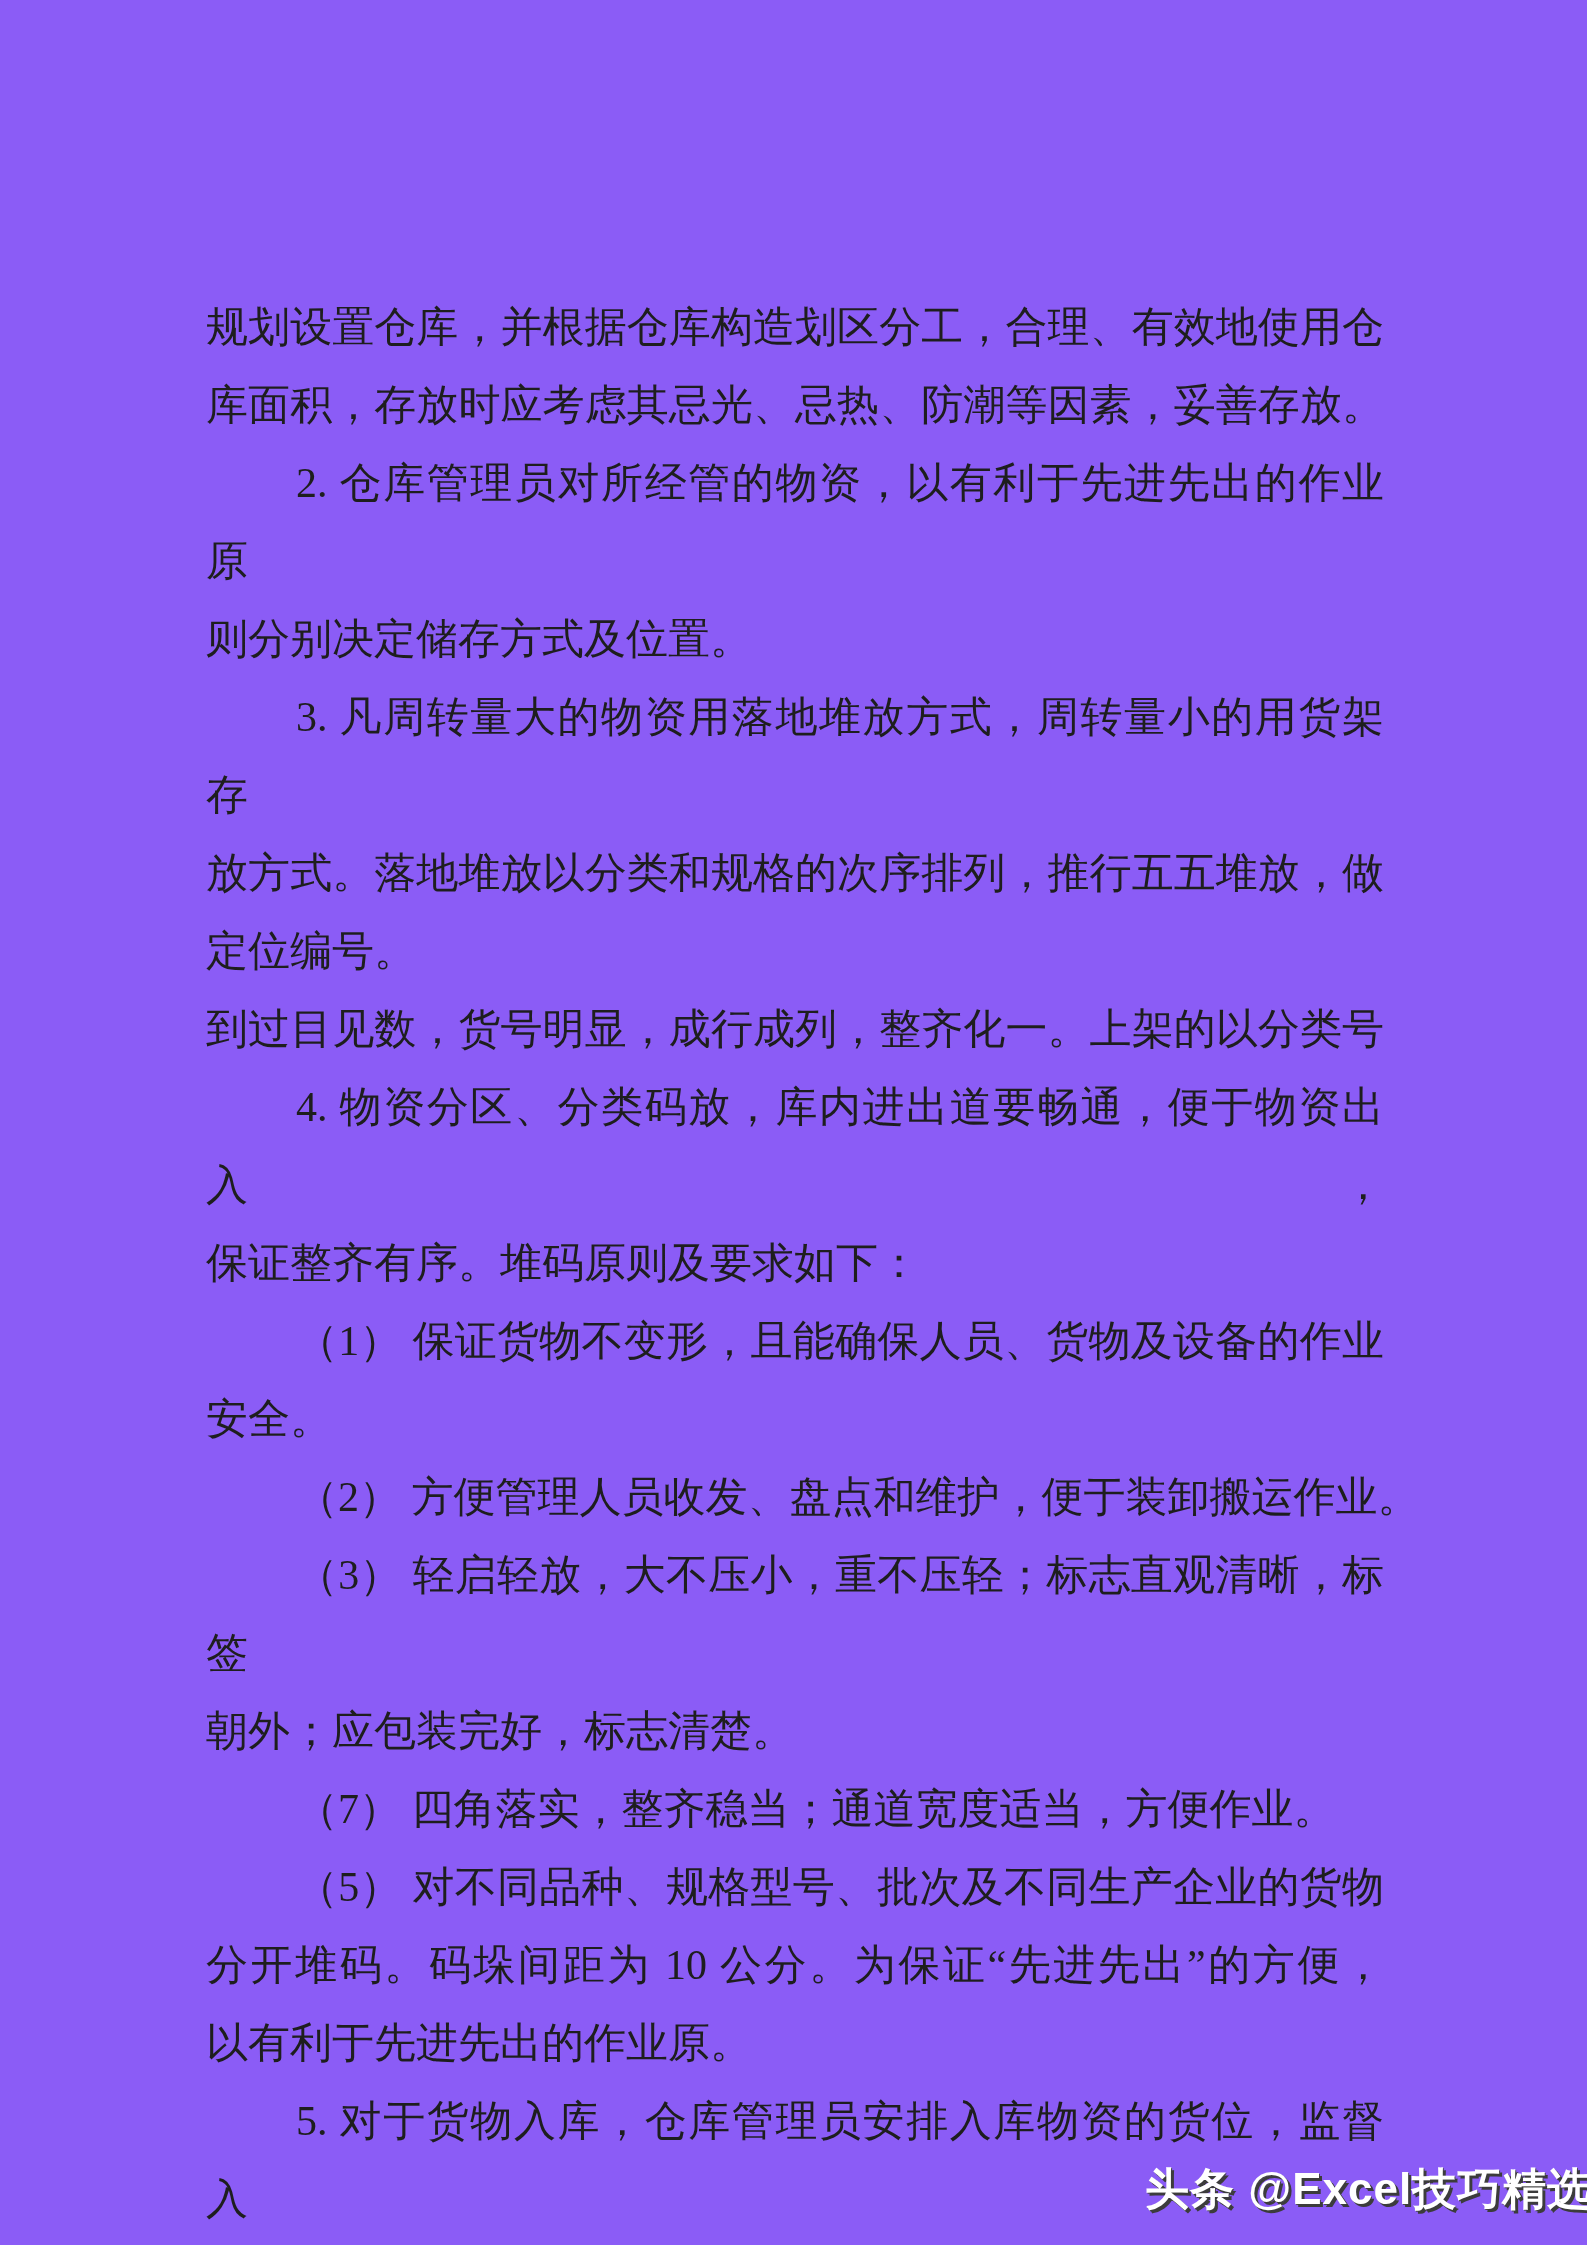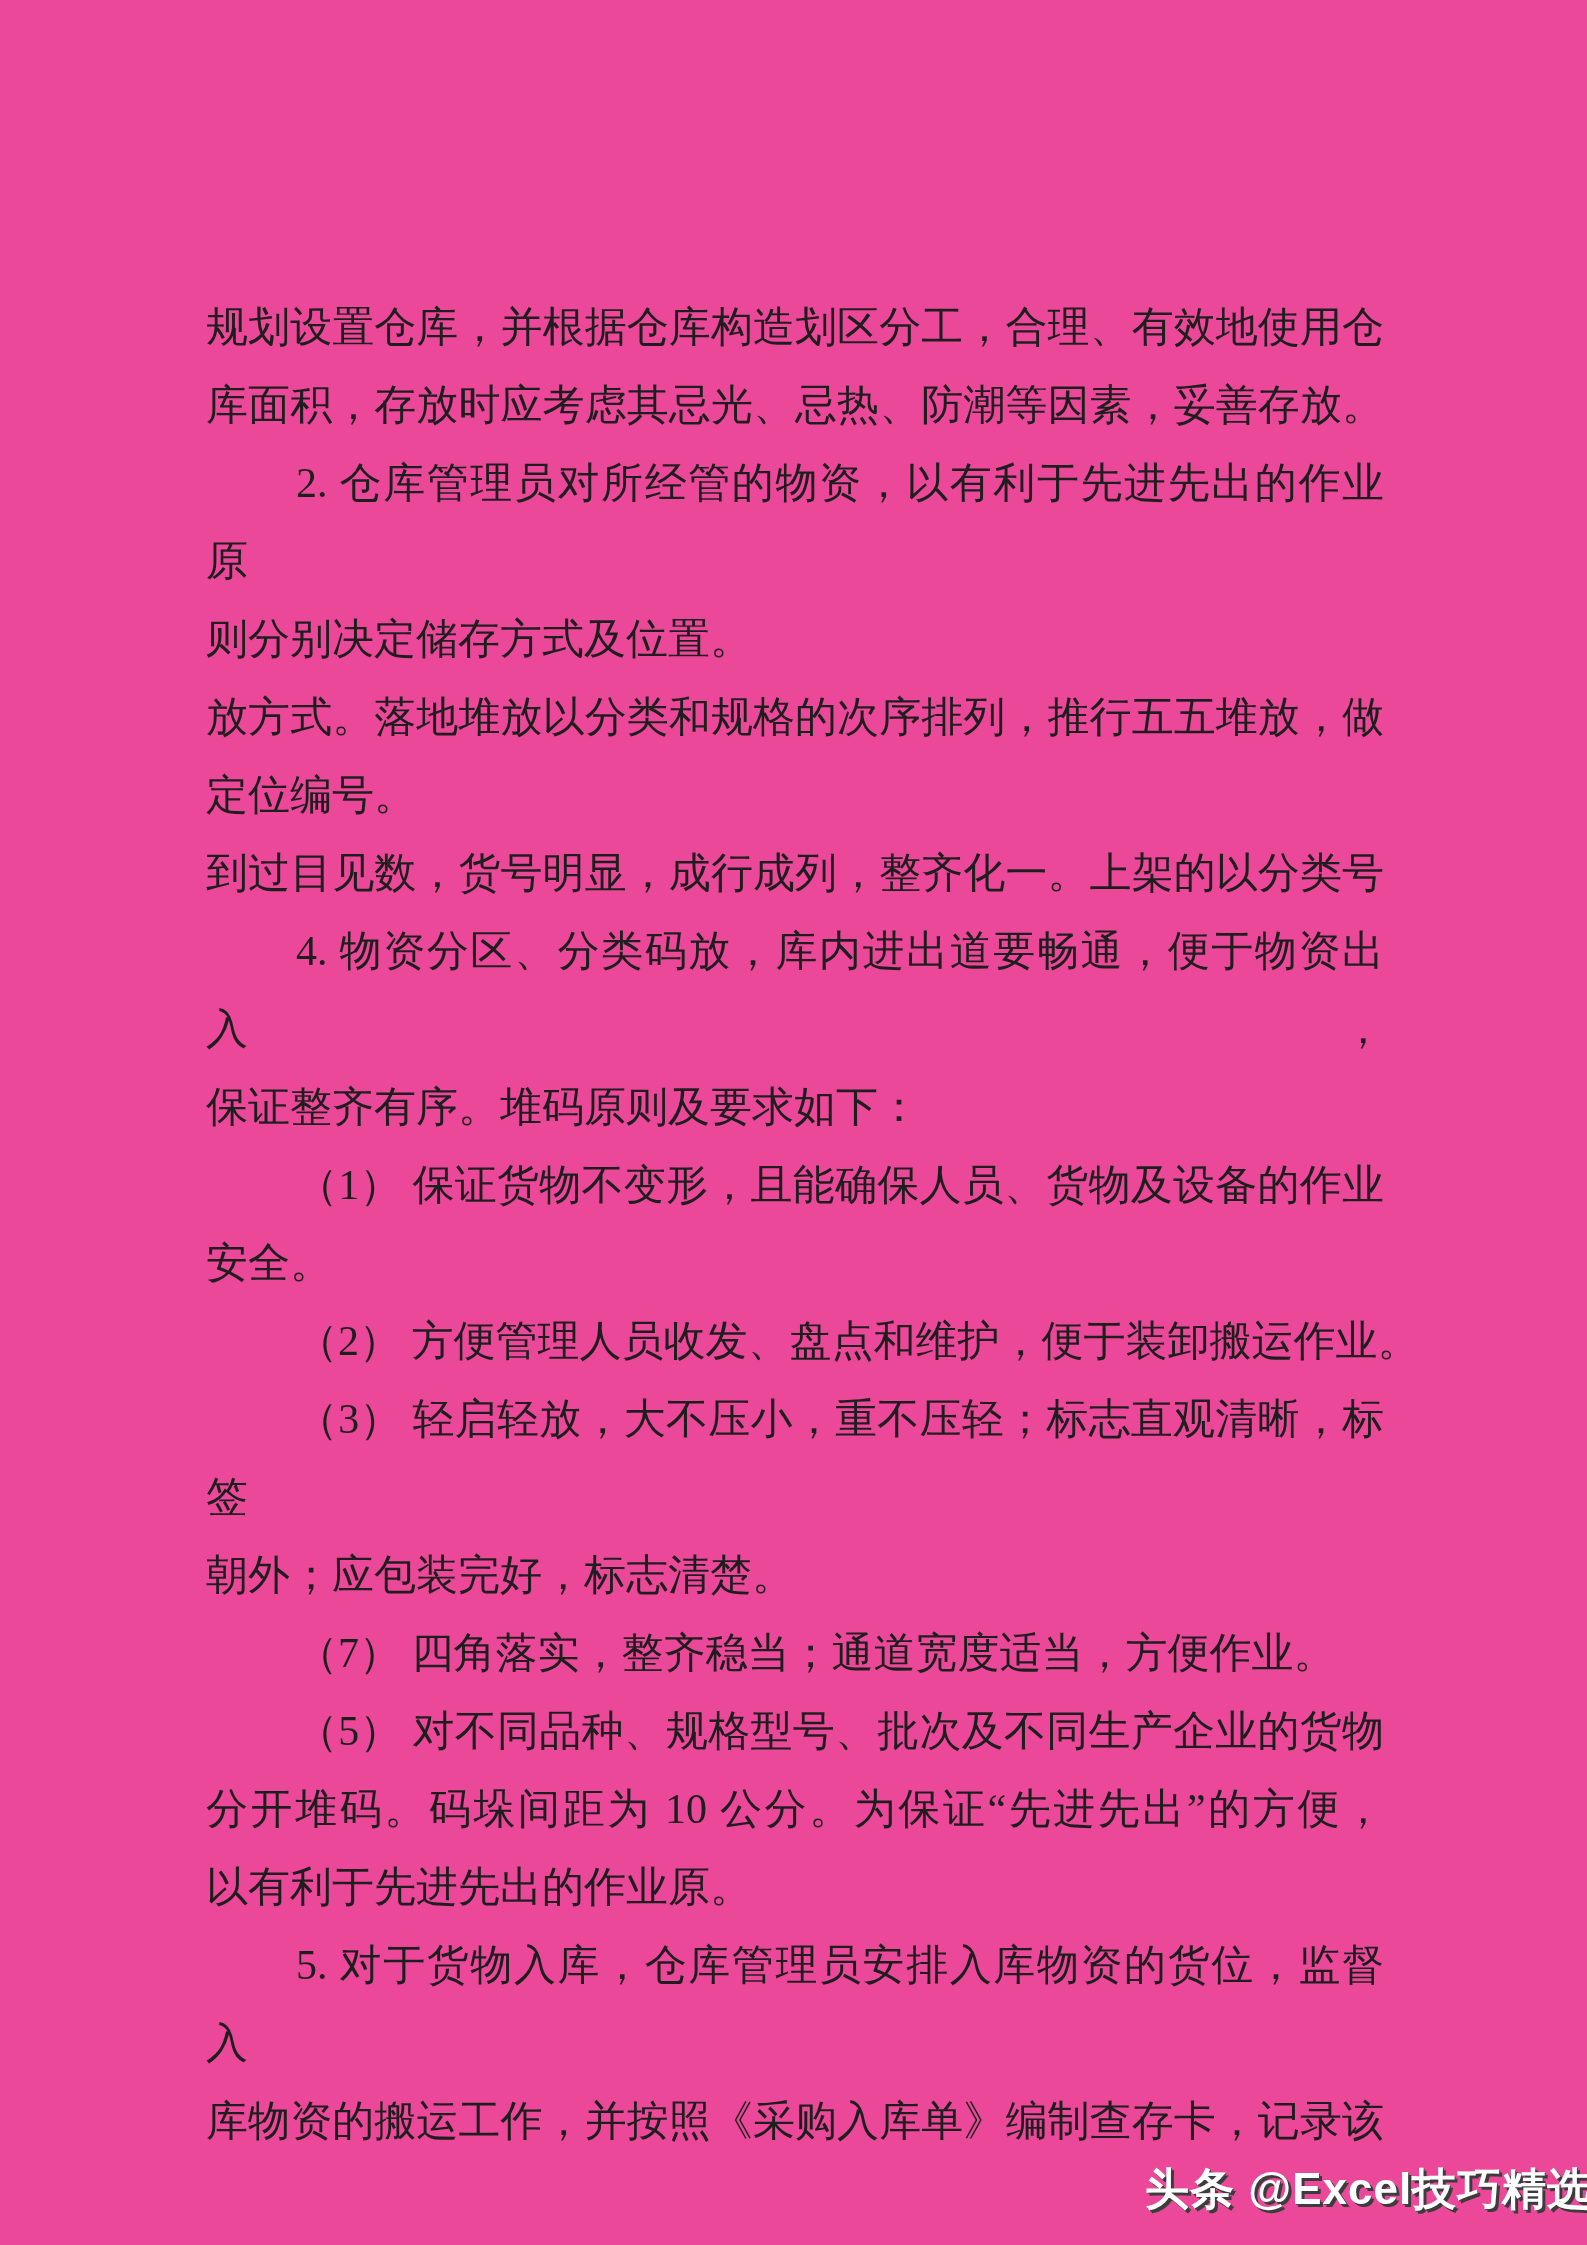"规划设置仓库，并根据仓库构造划区分工，合理、有效地使用仓" .page { background: #ec4899 -> #8b5cf6 }
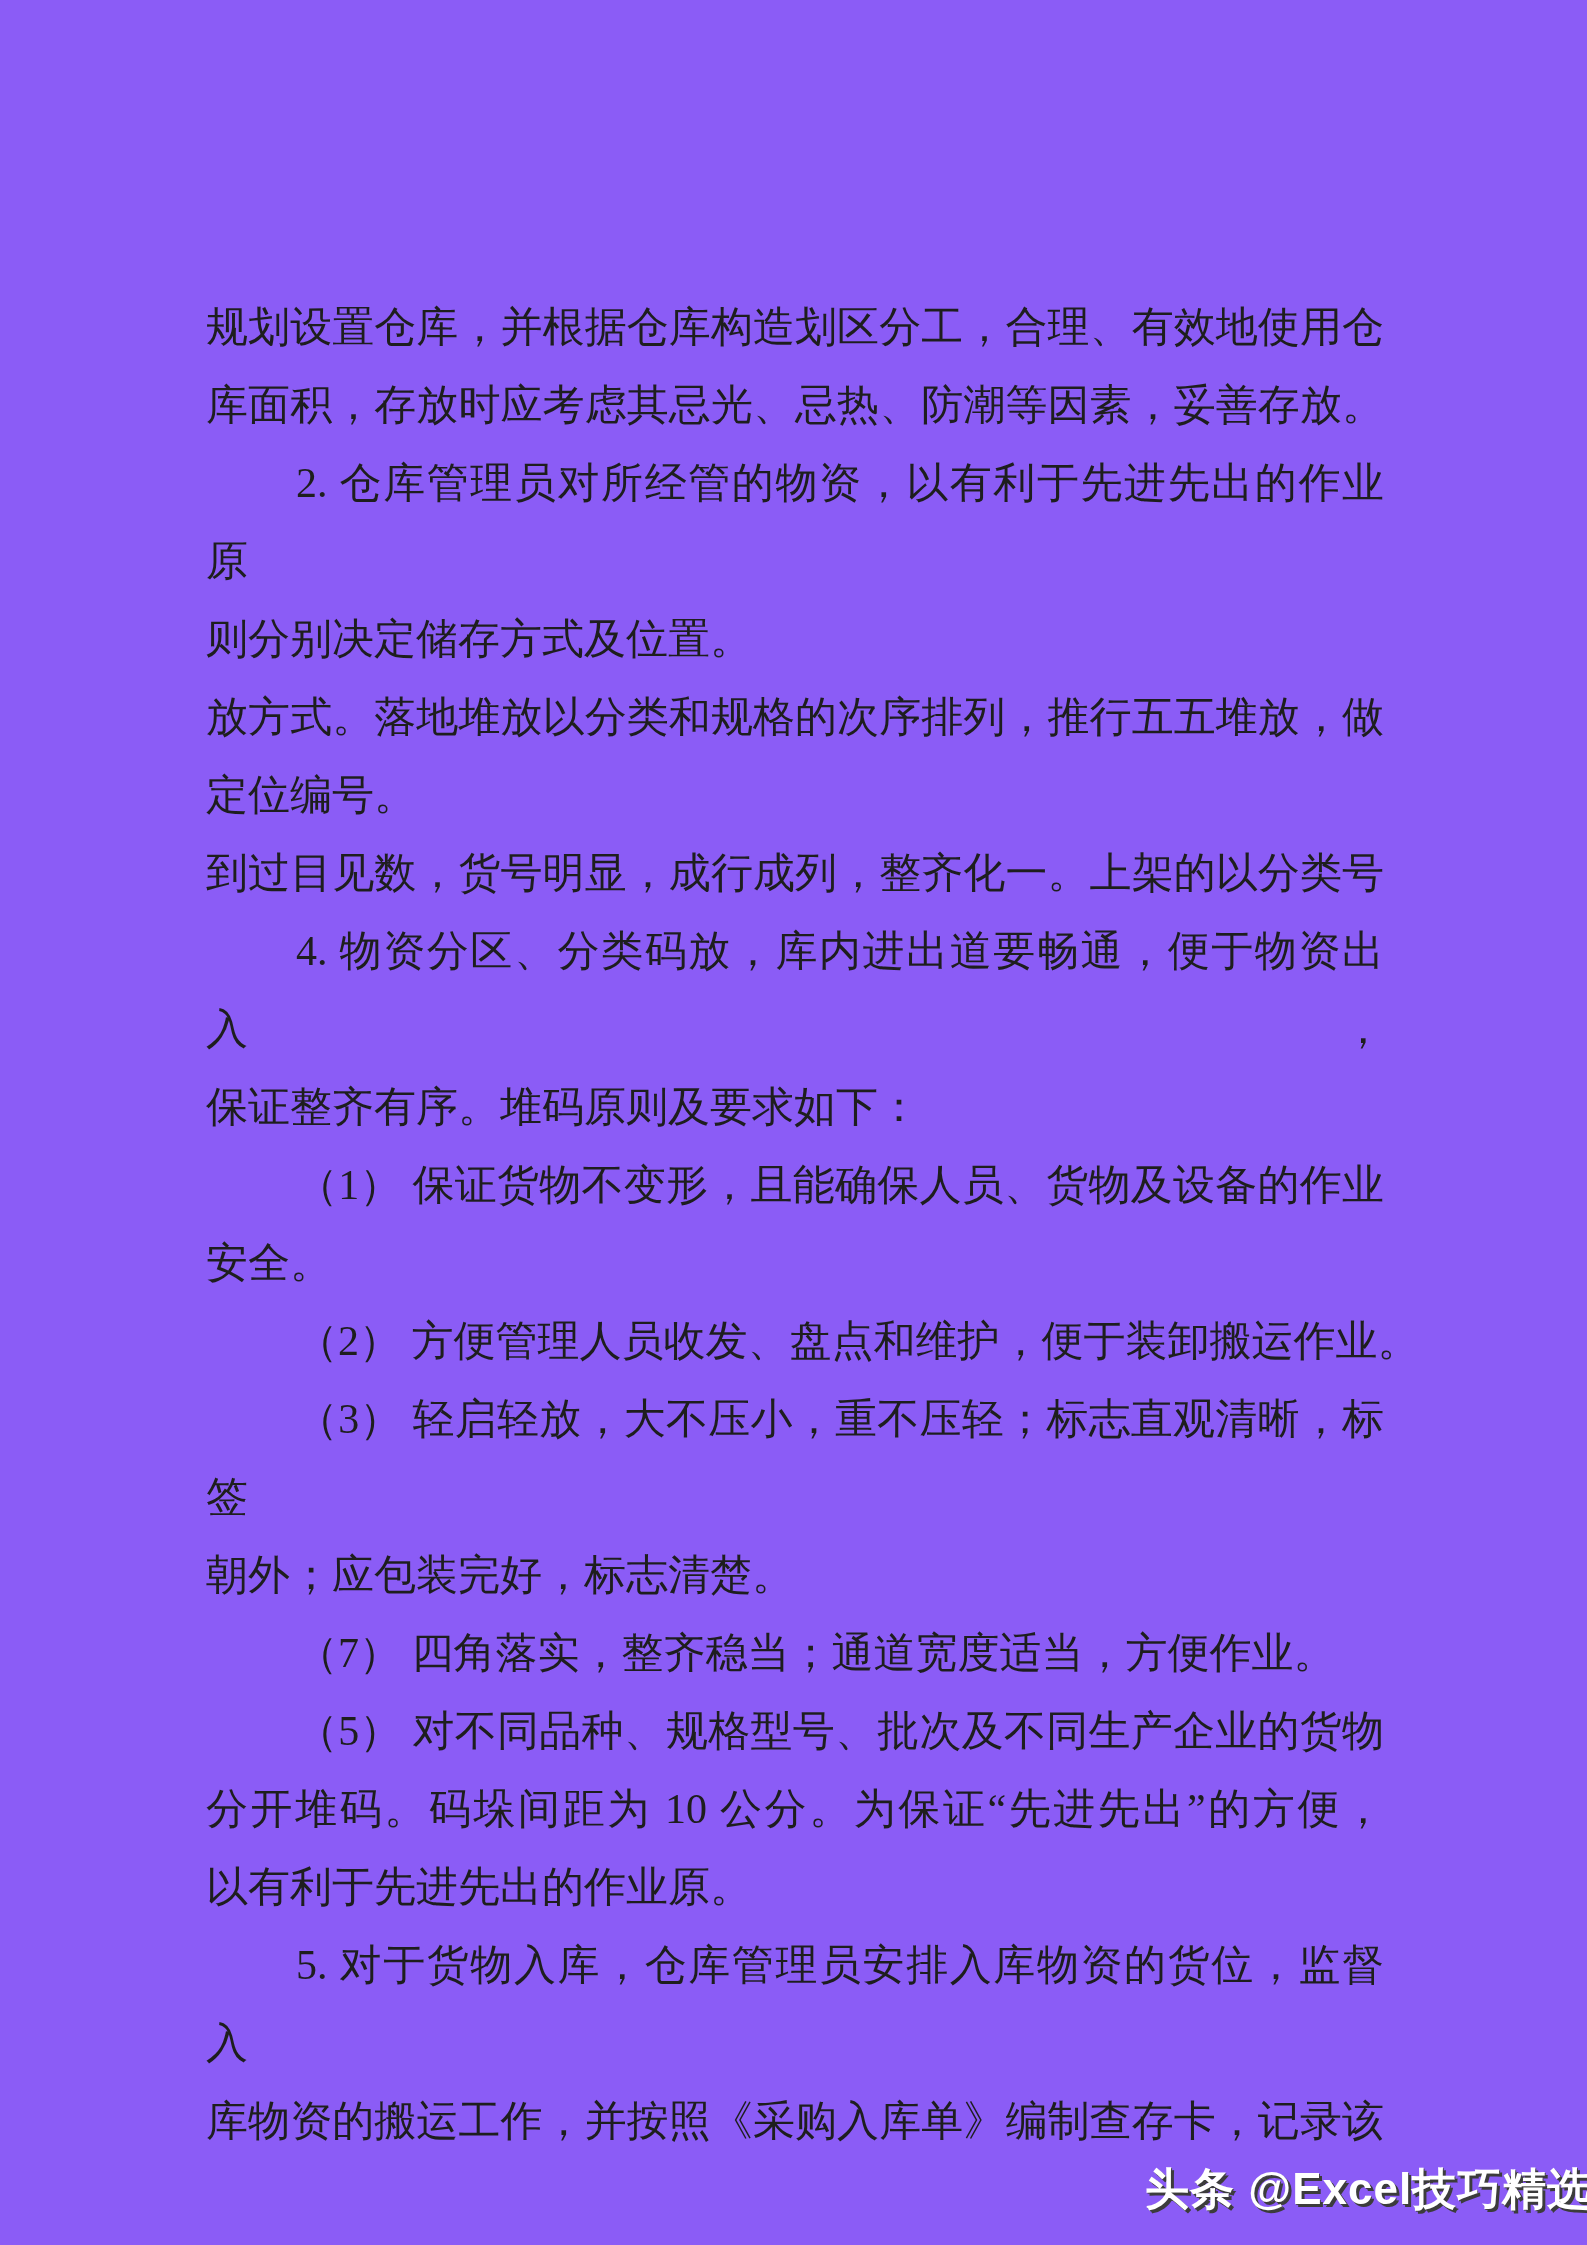"3. 凡周转量大的物资用落地堆放方式，周转量小的用货架存" div.line { html: none -> <div>3. 凡周转量大的物资用落地堆放方式，周转量小的用货架存</div> }
